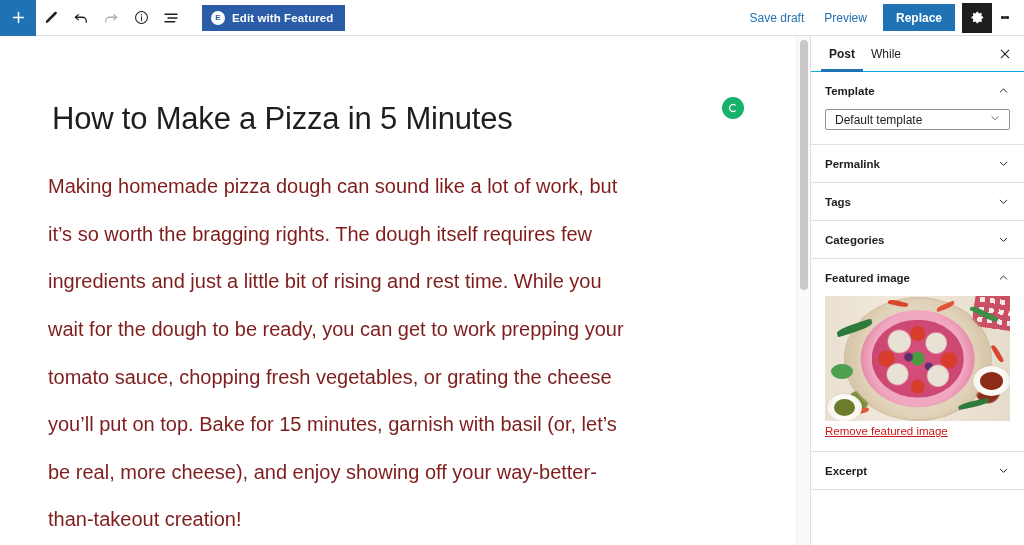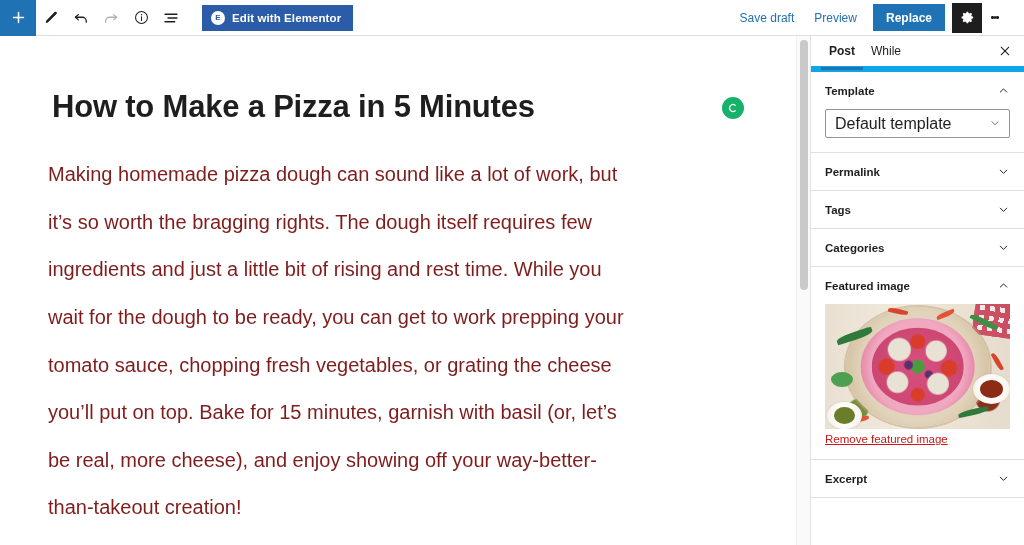"Edit with Elementor" span { text: Elementor -> Featured }
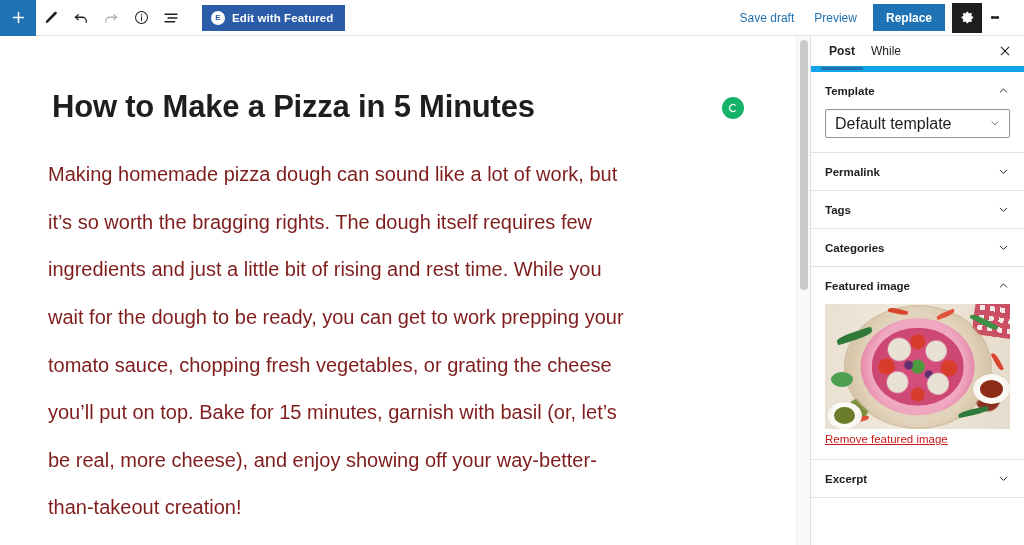"Save draft" .tb-right { padding-right: 16px -> 6px }
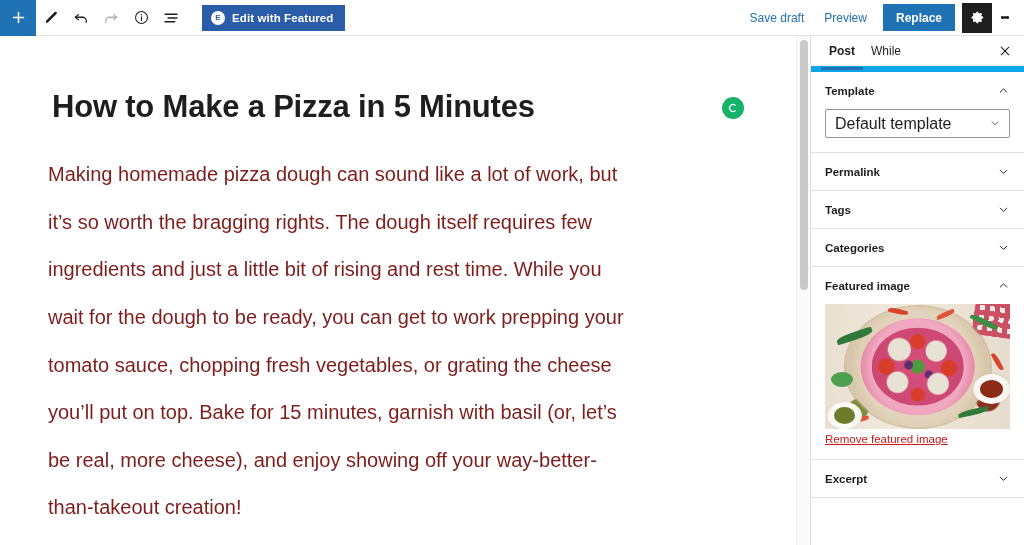"Post" .sb-tabs { border-bottom: 6px solid #0ea5e9 -> 1px solid #0ea5e9 }
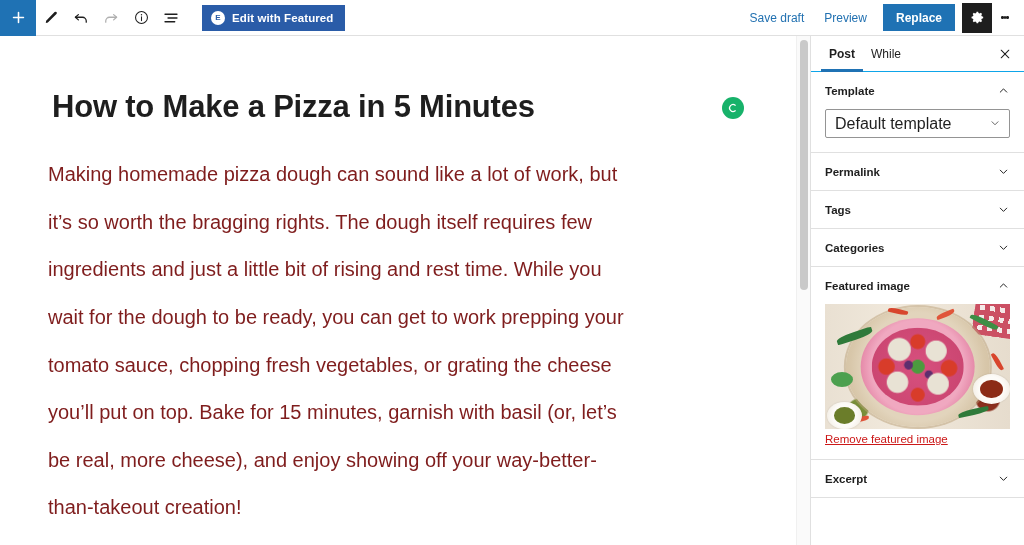"How to Make a Pizza" .post-title { font-weight: bold -> normal; margin-top: none -> 12px }
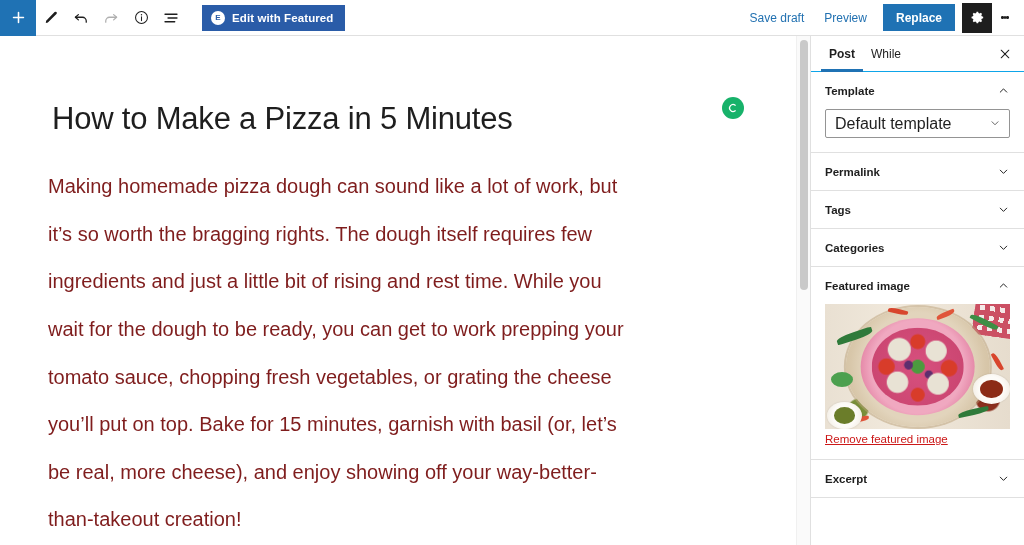"Default template" .select-box { font-size: 16px -> 12px; height: 29px -> 21px }
